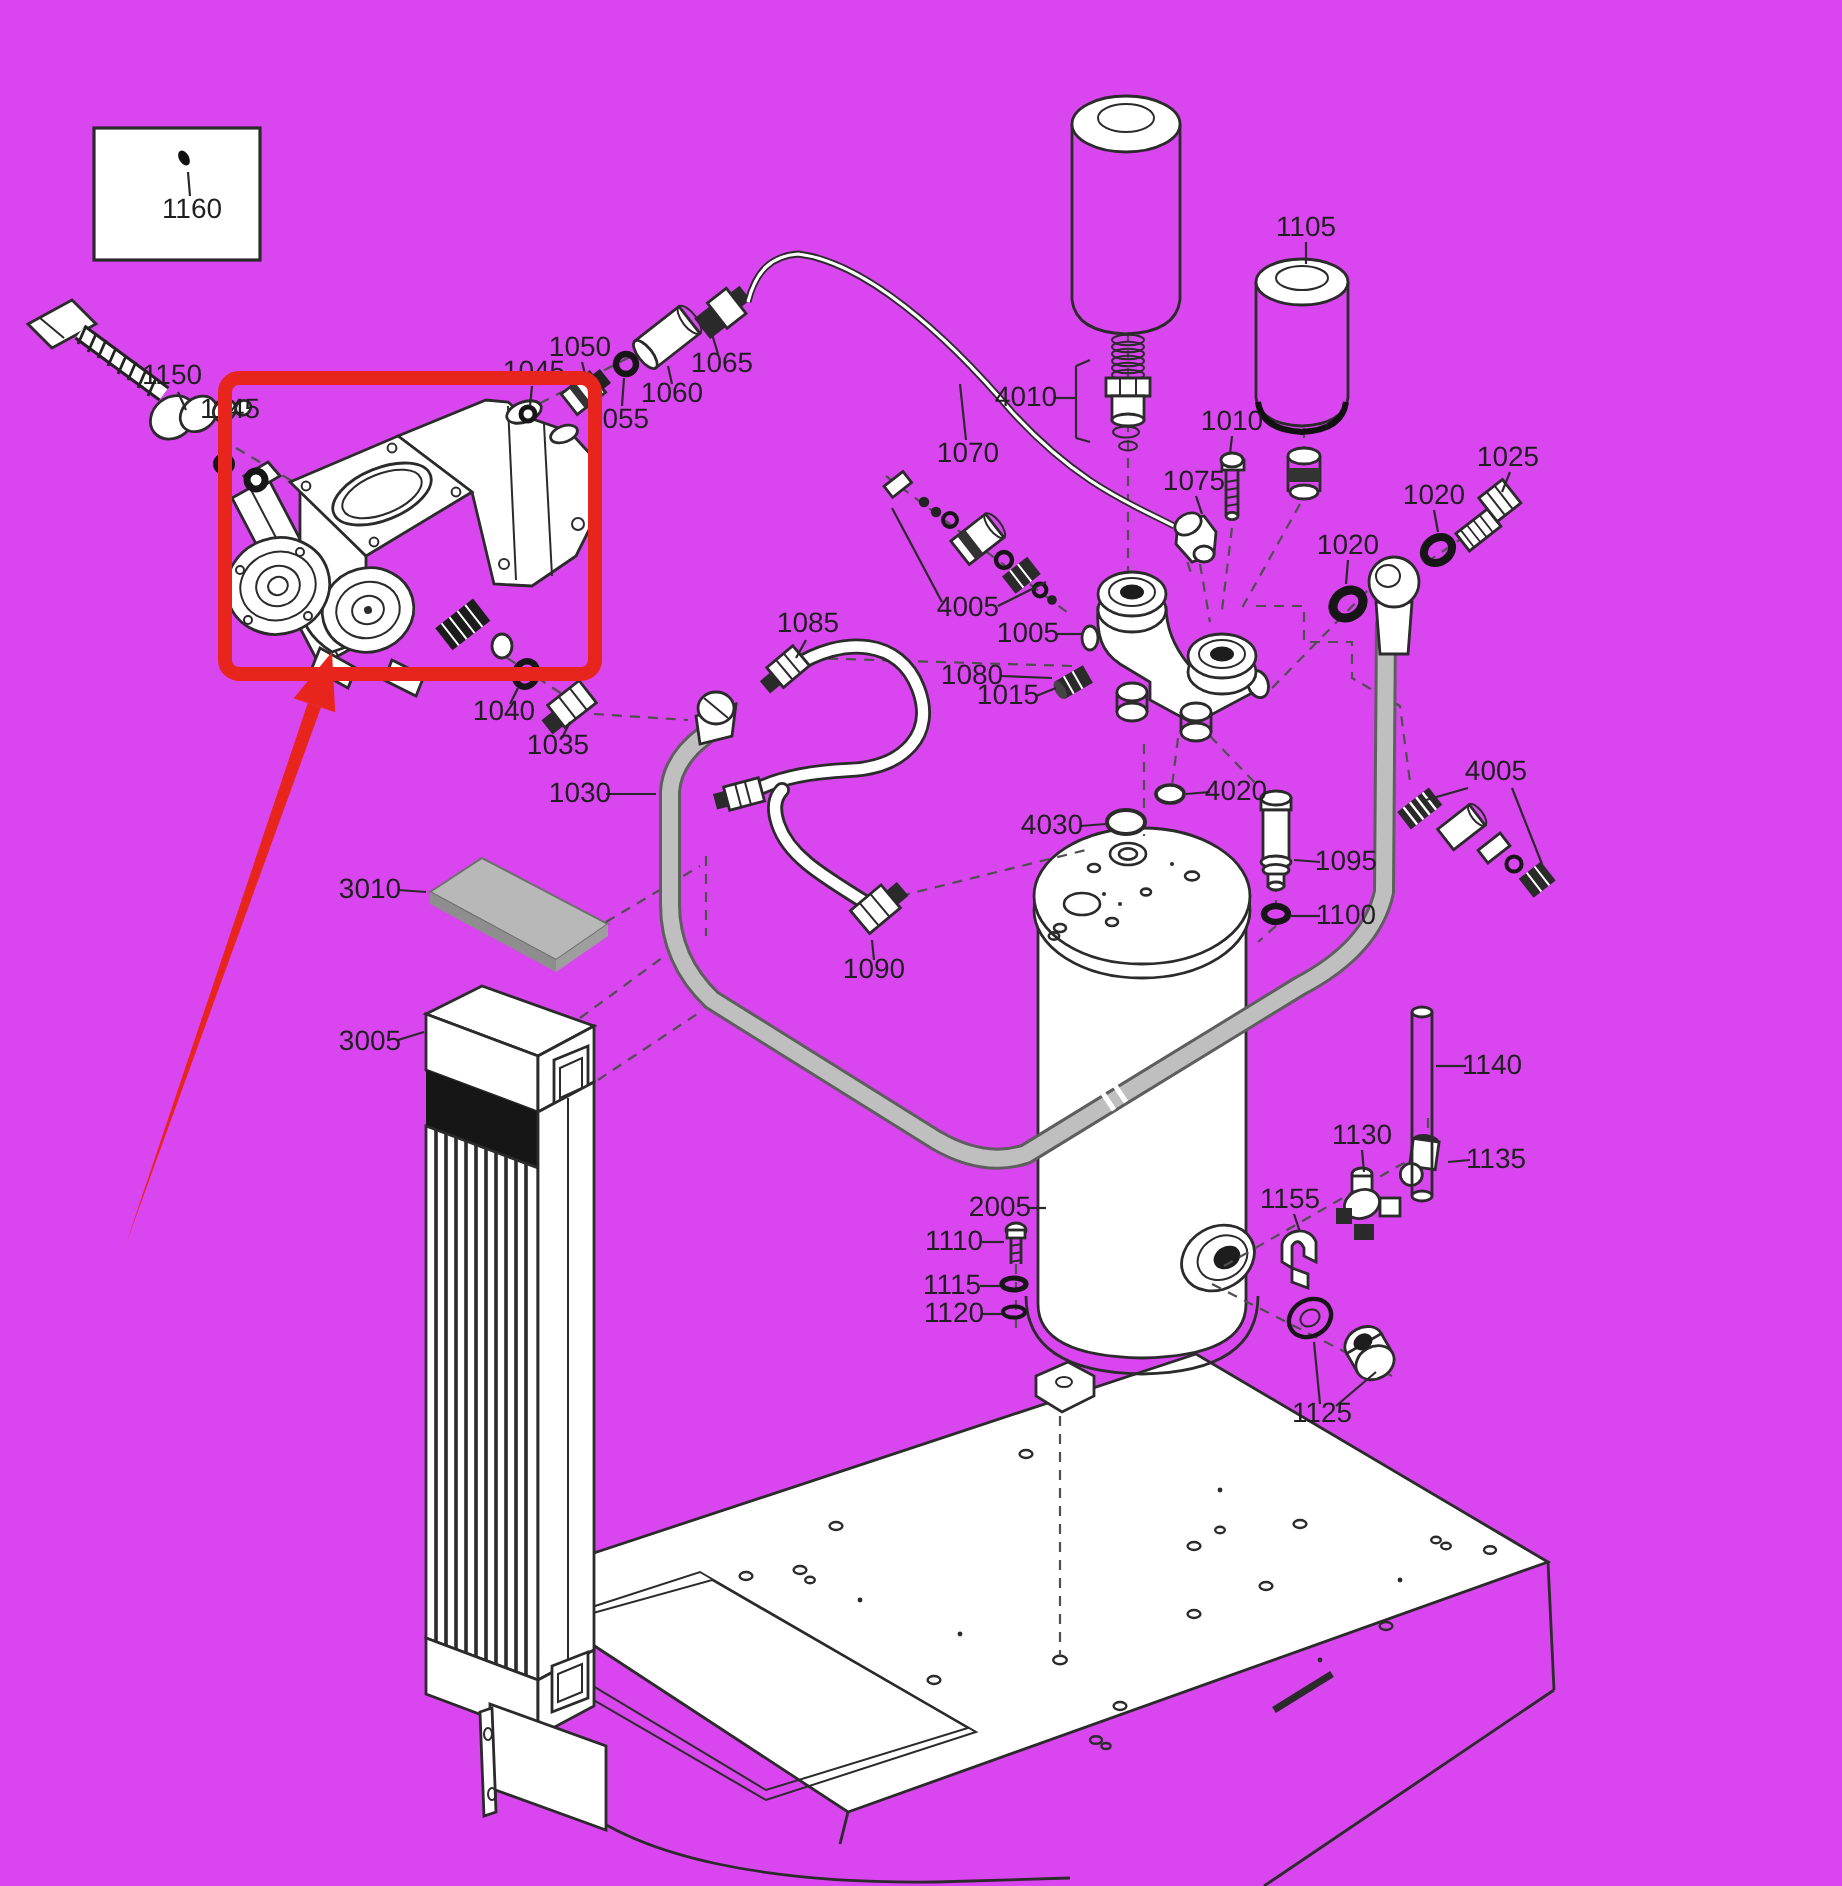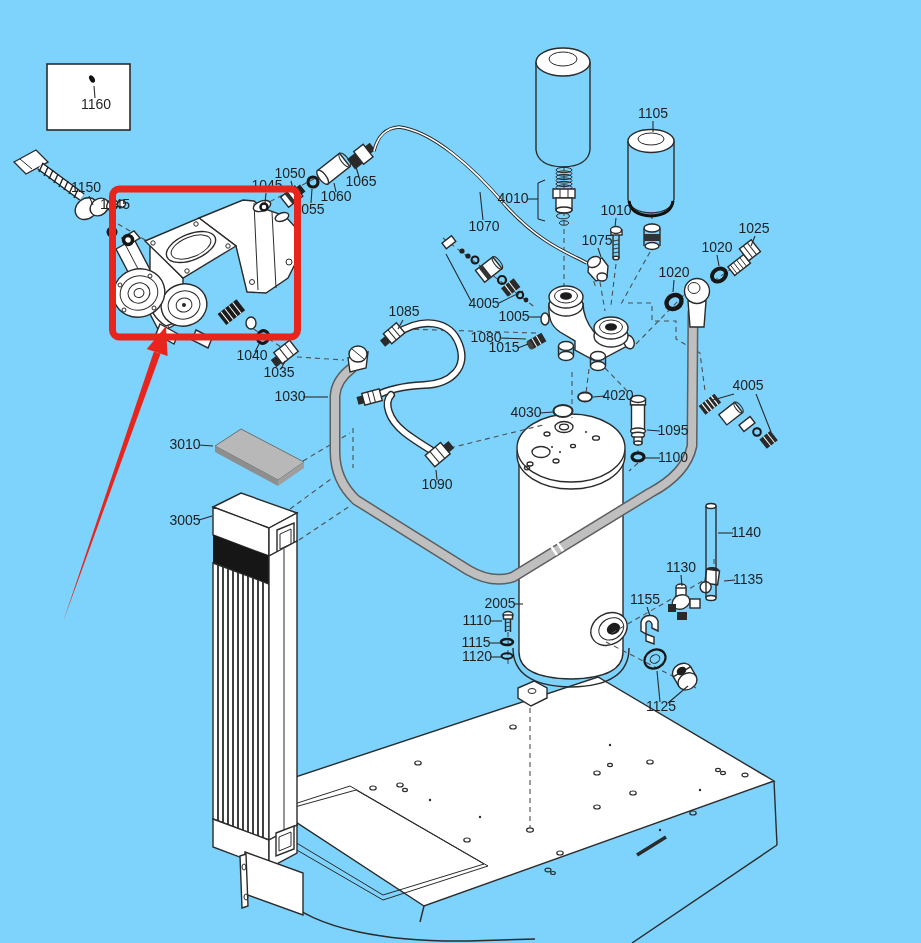"1160" .stage { background: #7dd3fc -> #d946ef }
